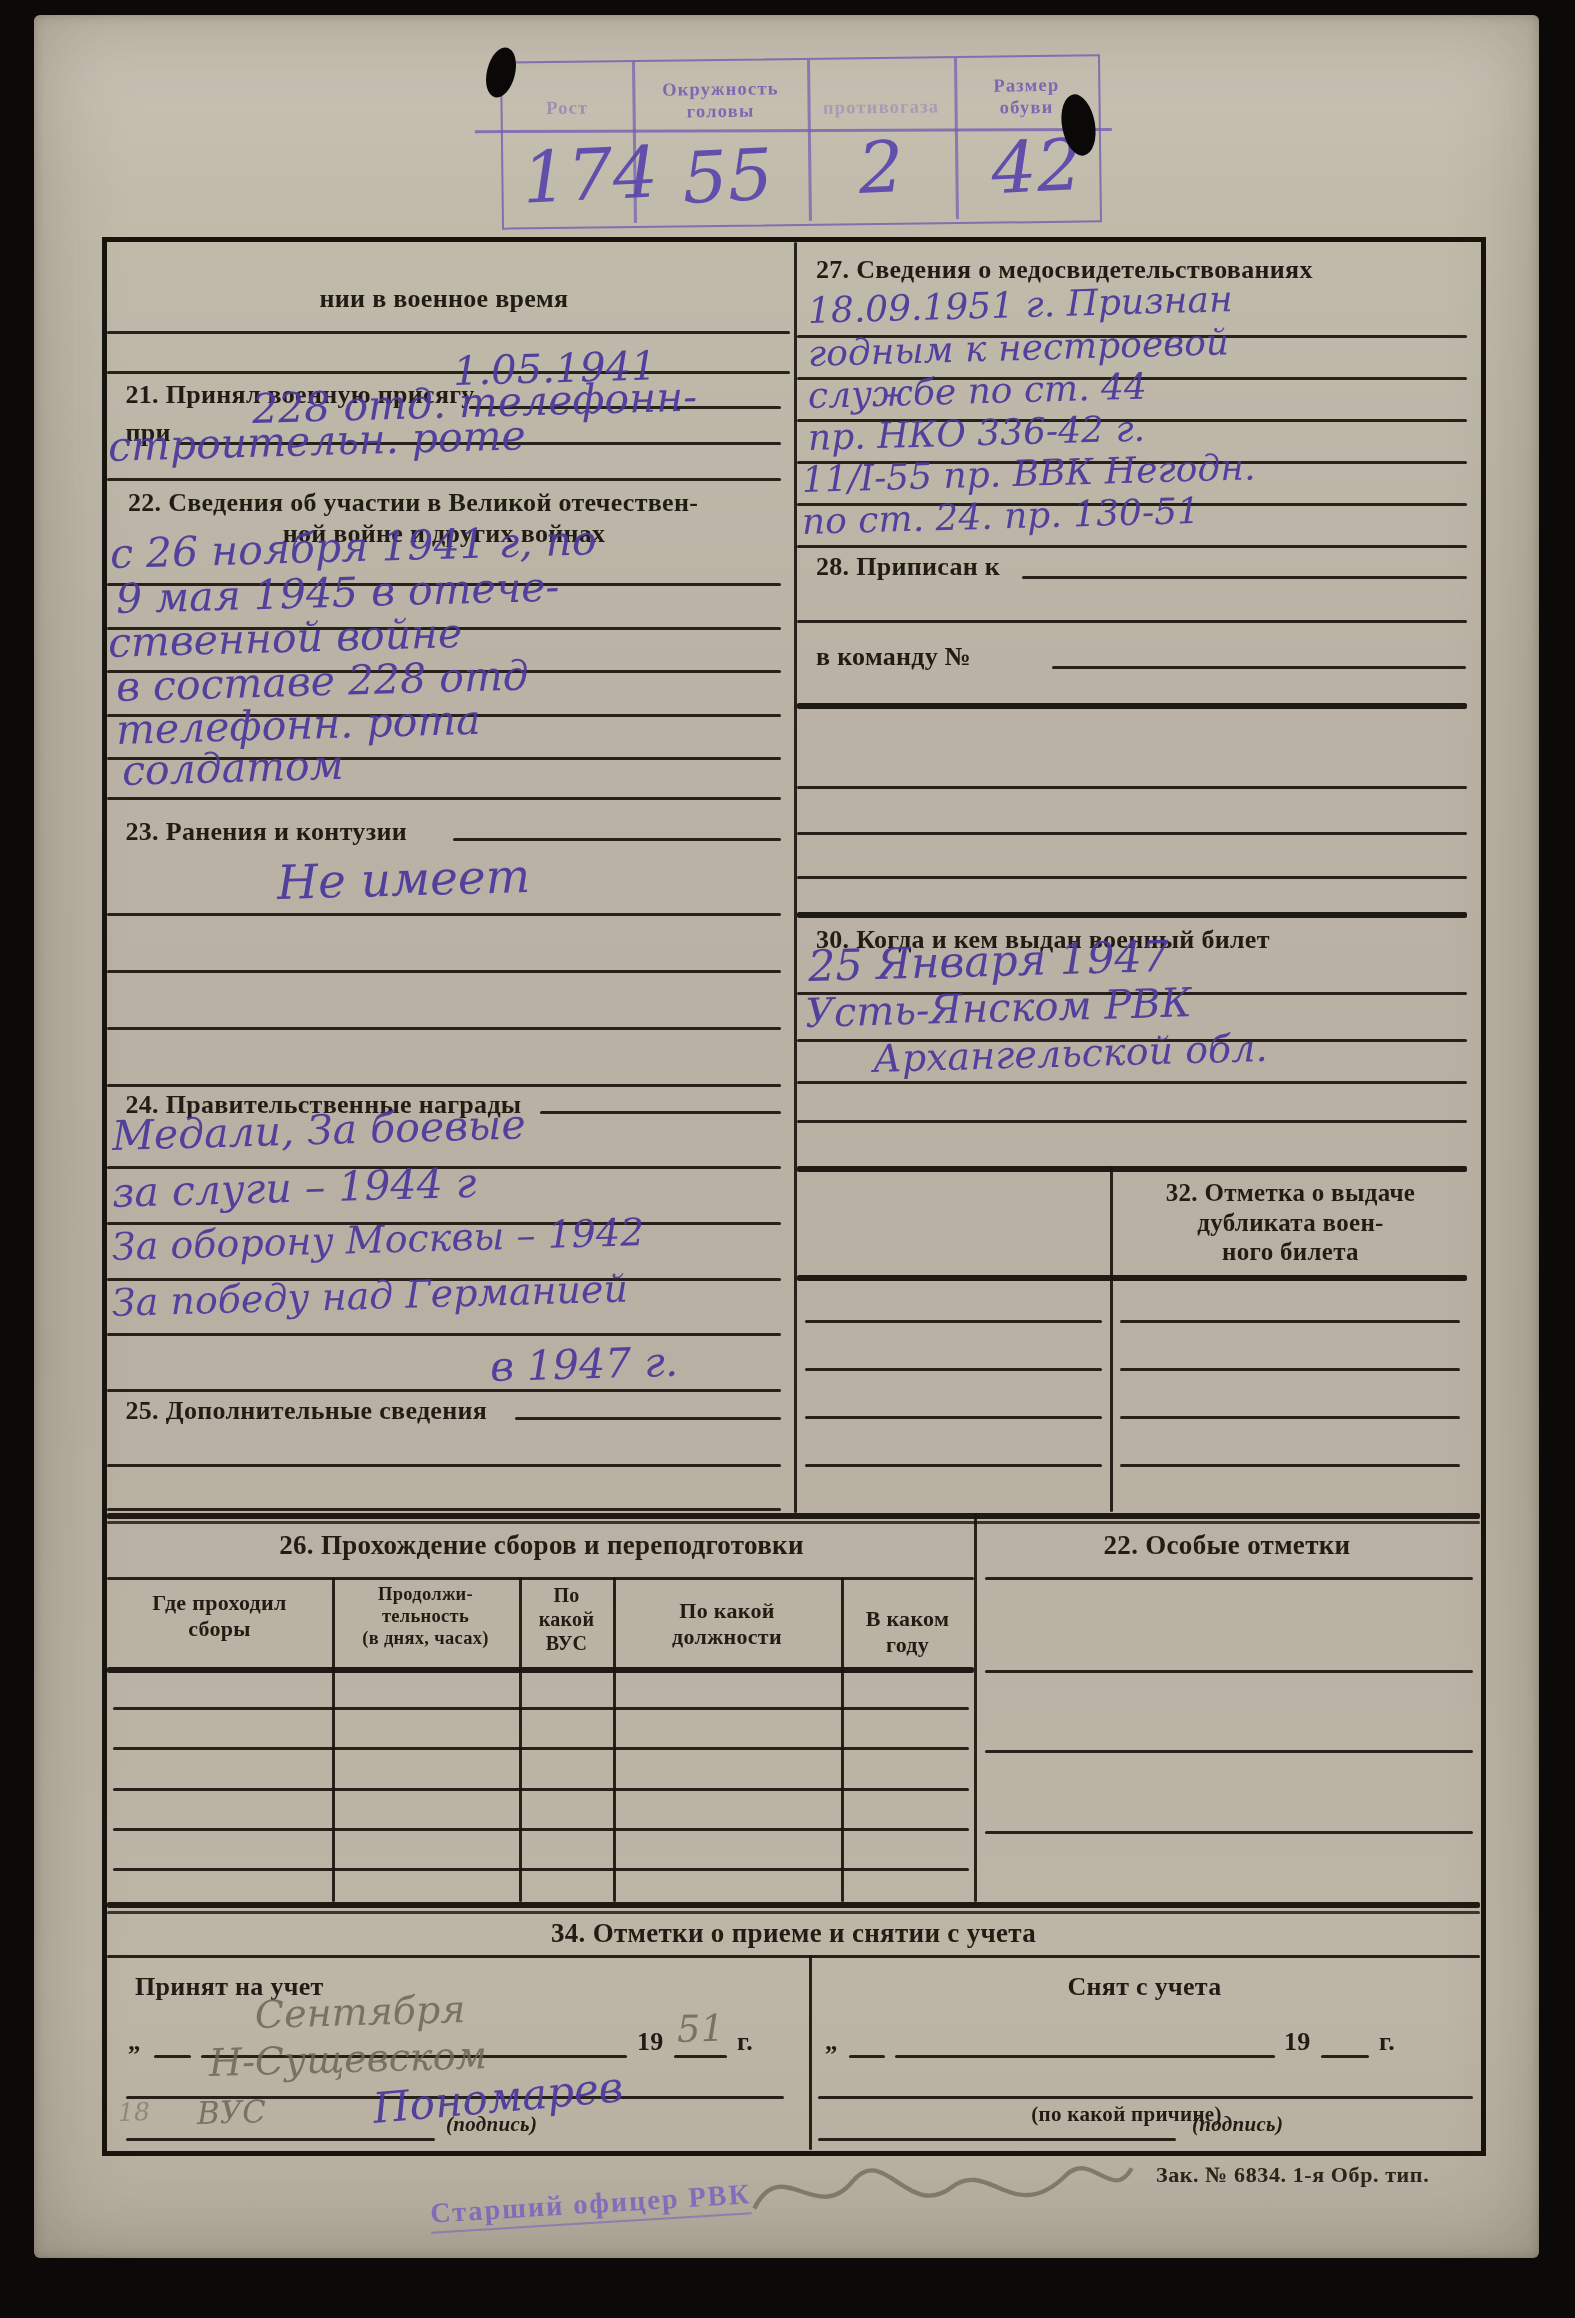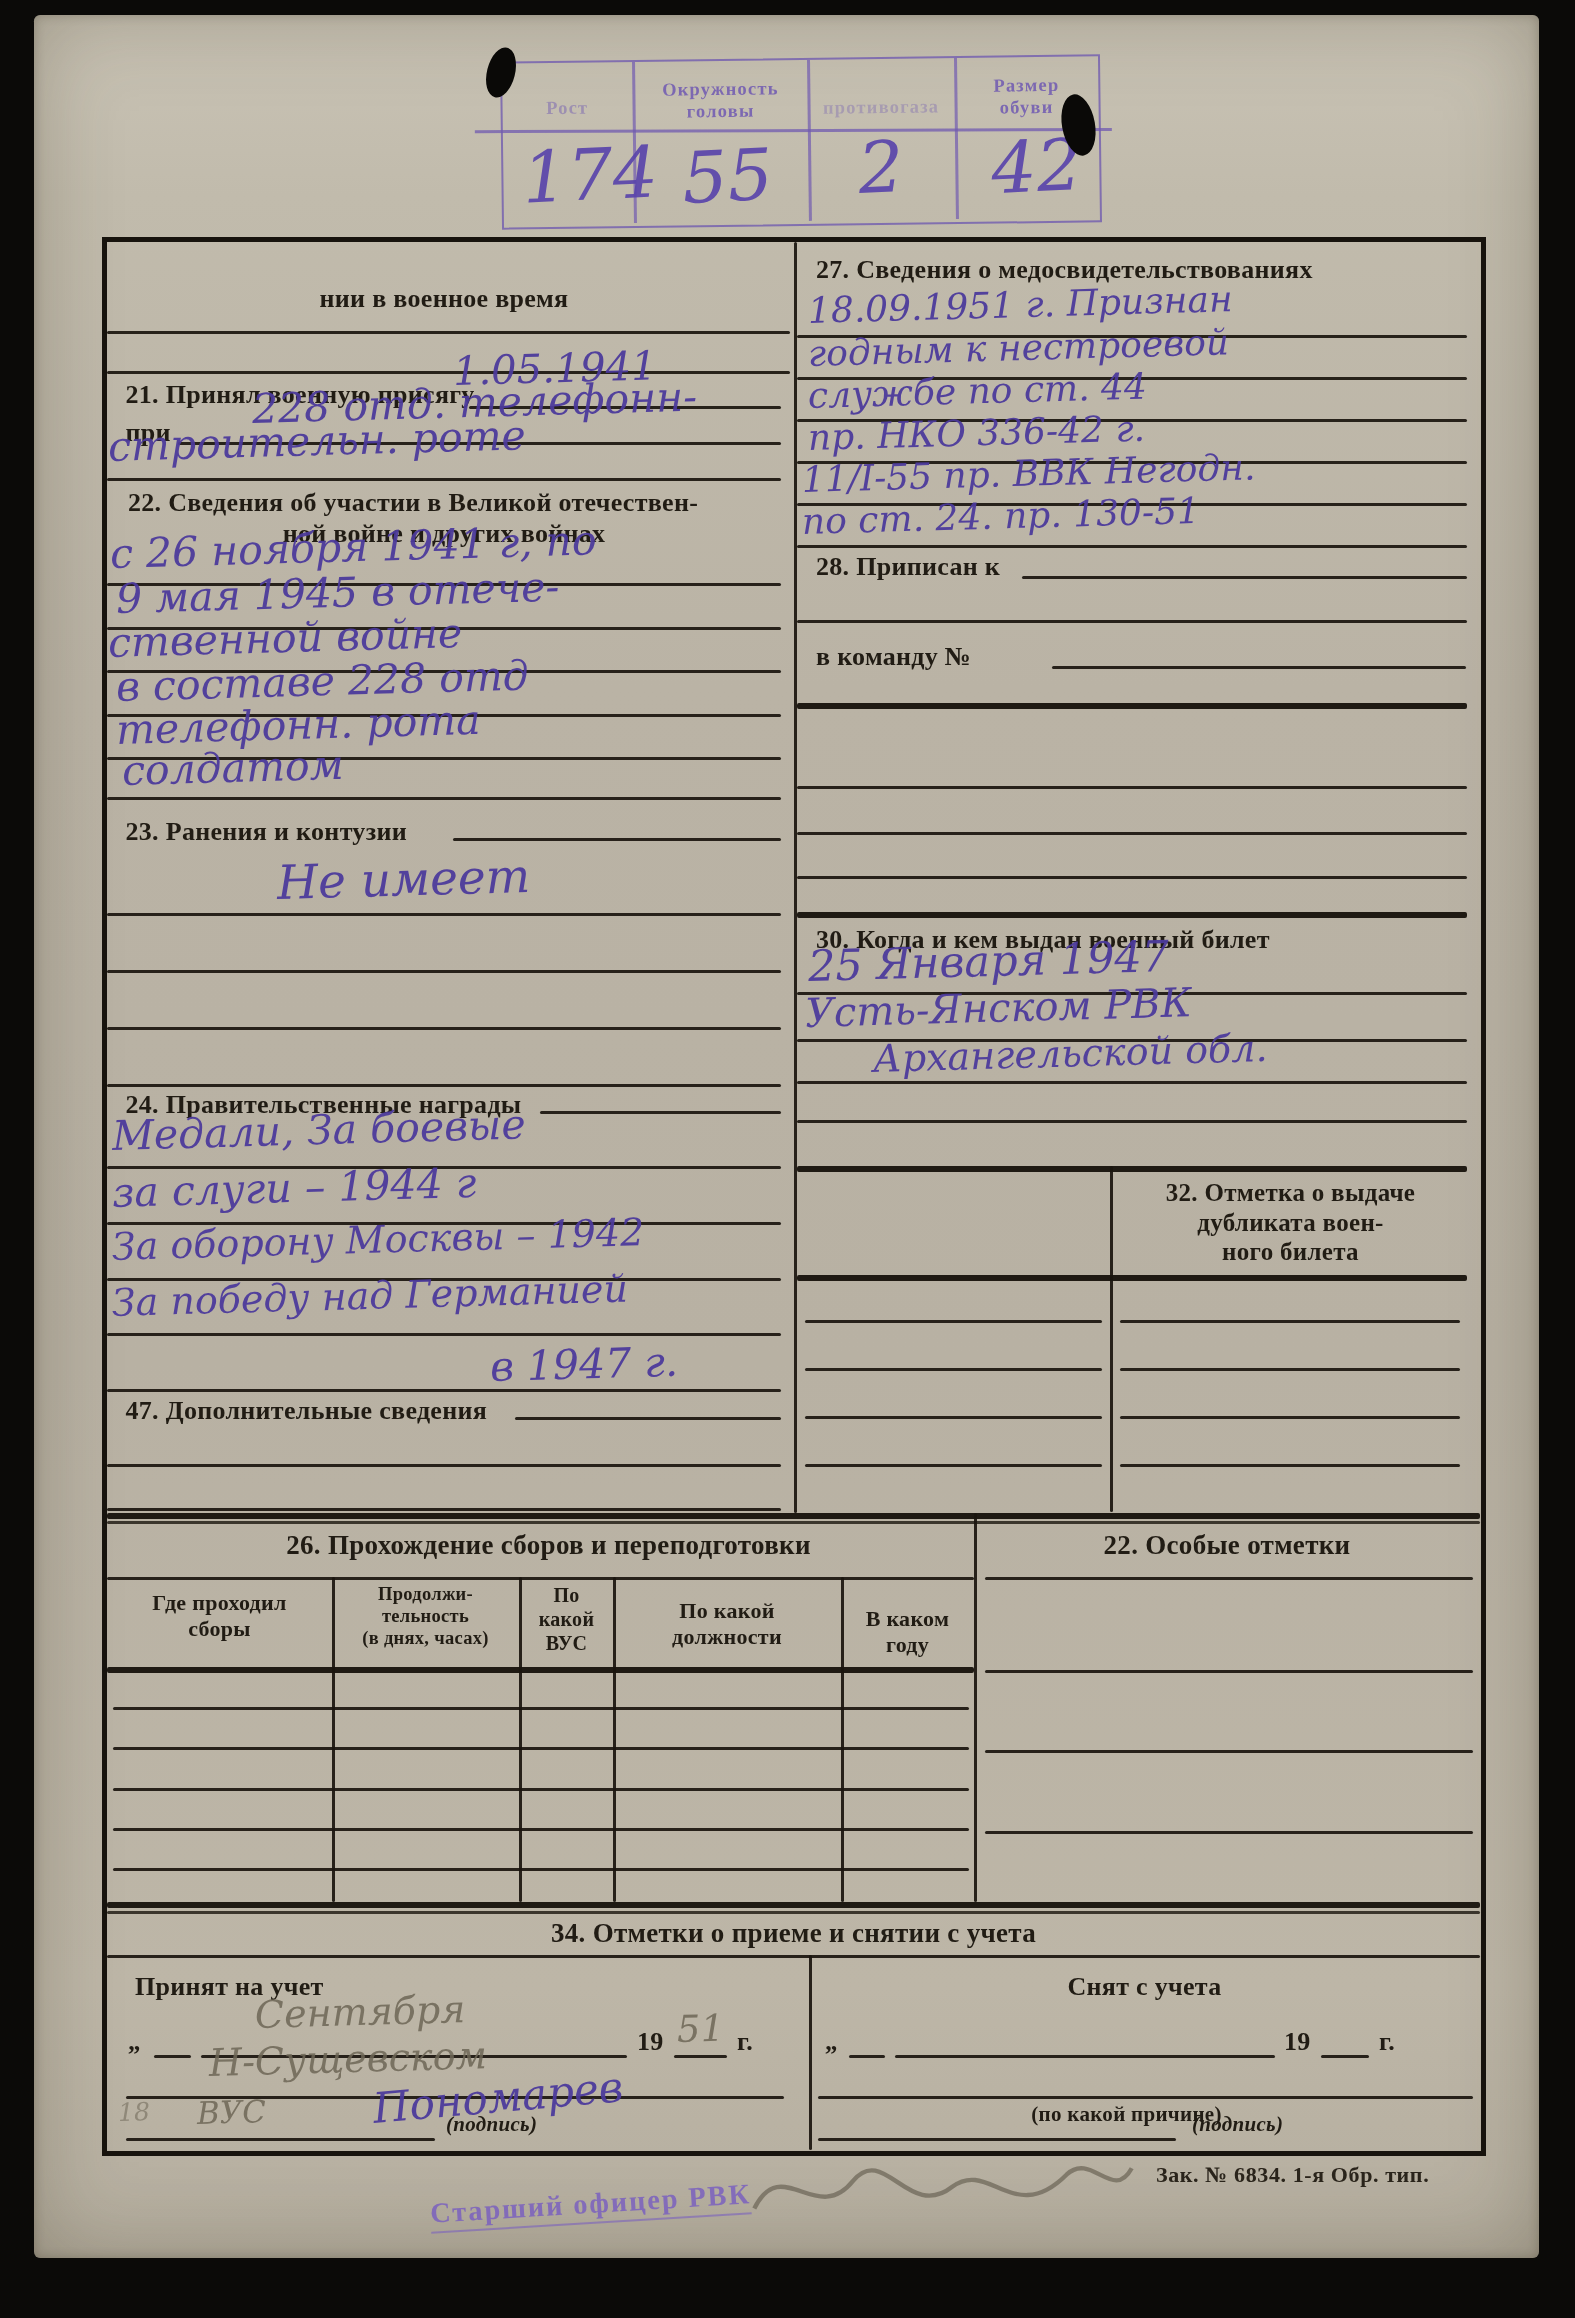"47. Дополнительные сведения" div.p { text: 47 -> 25 }
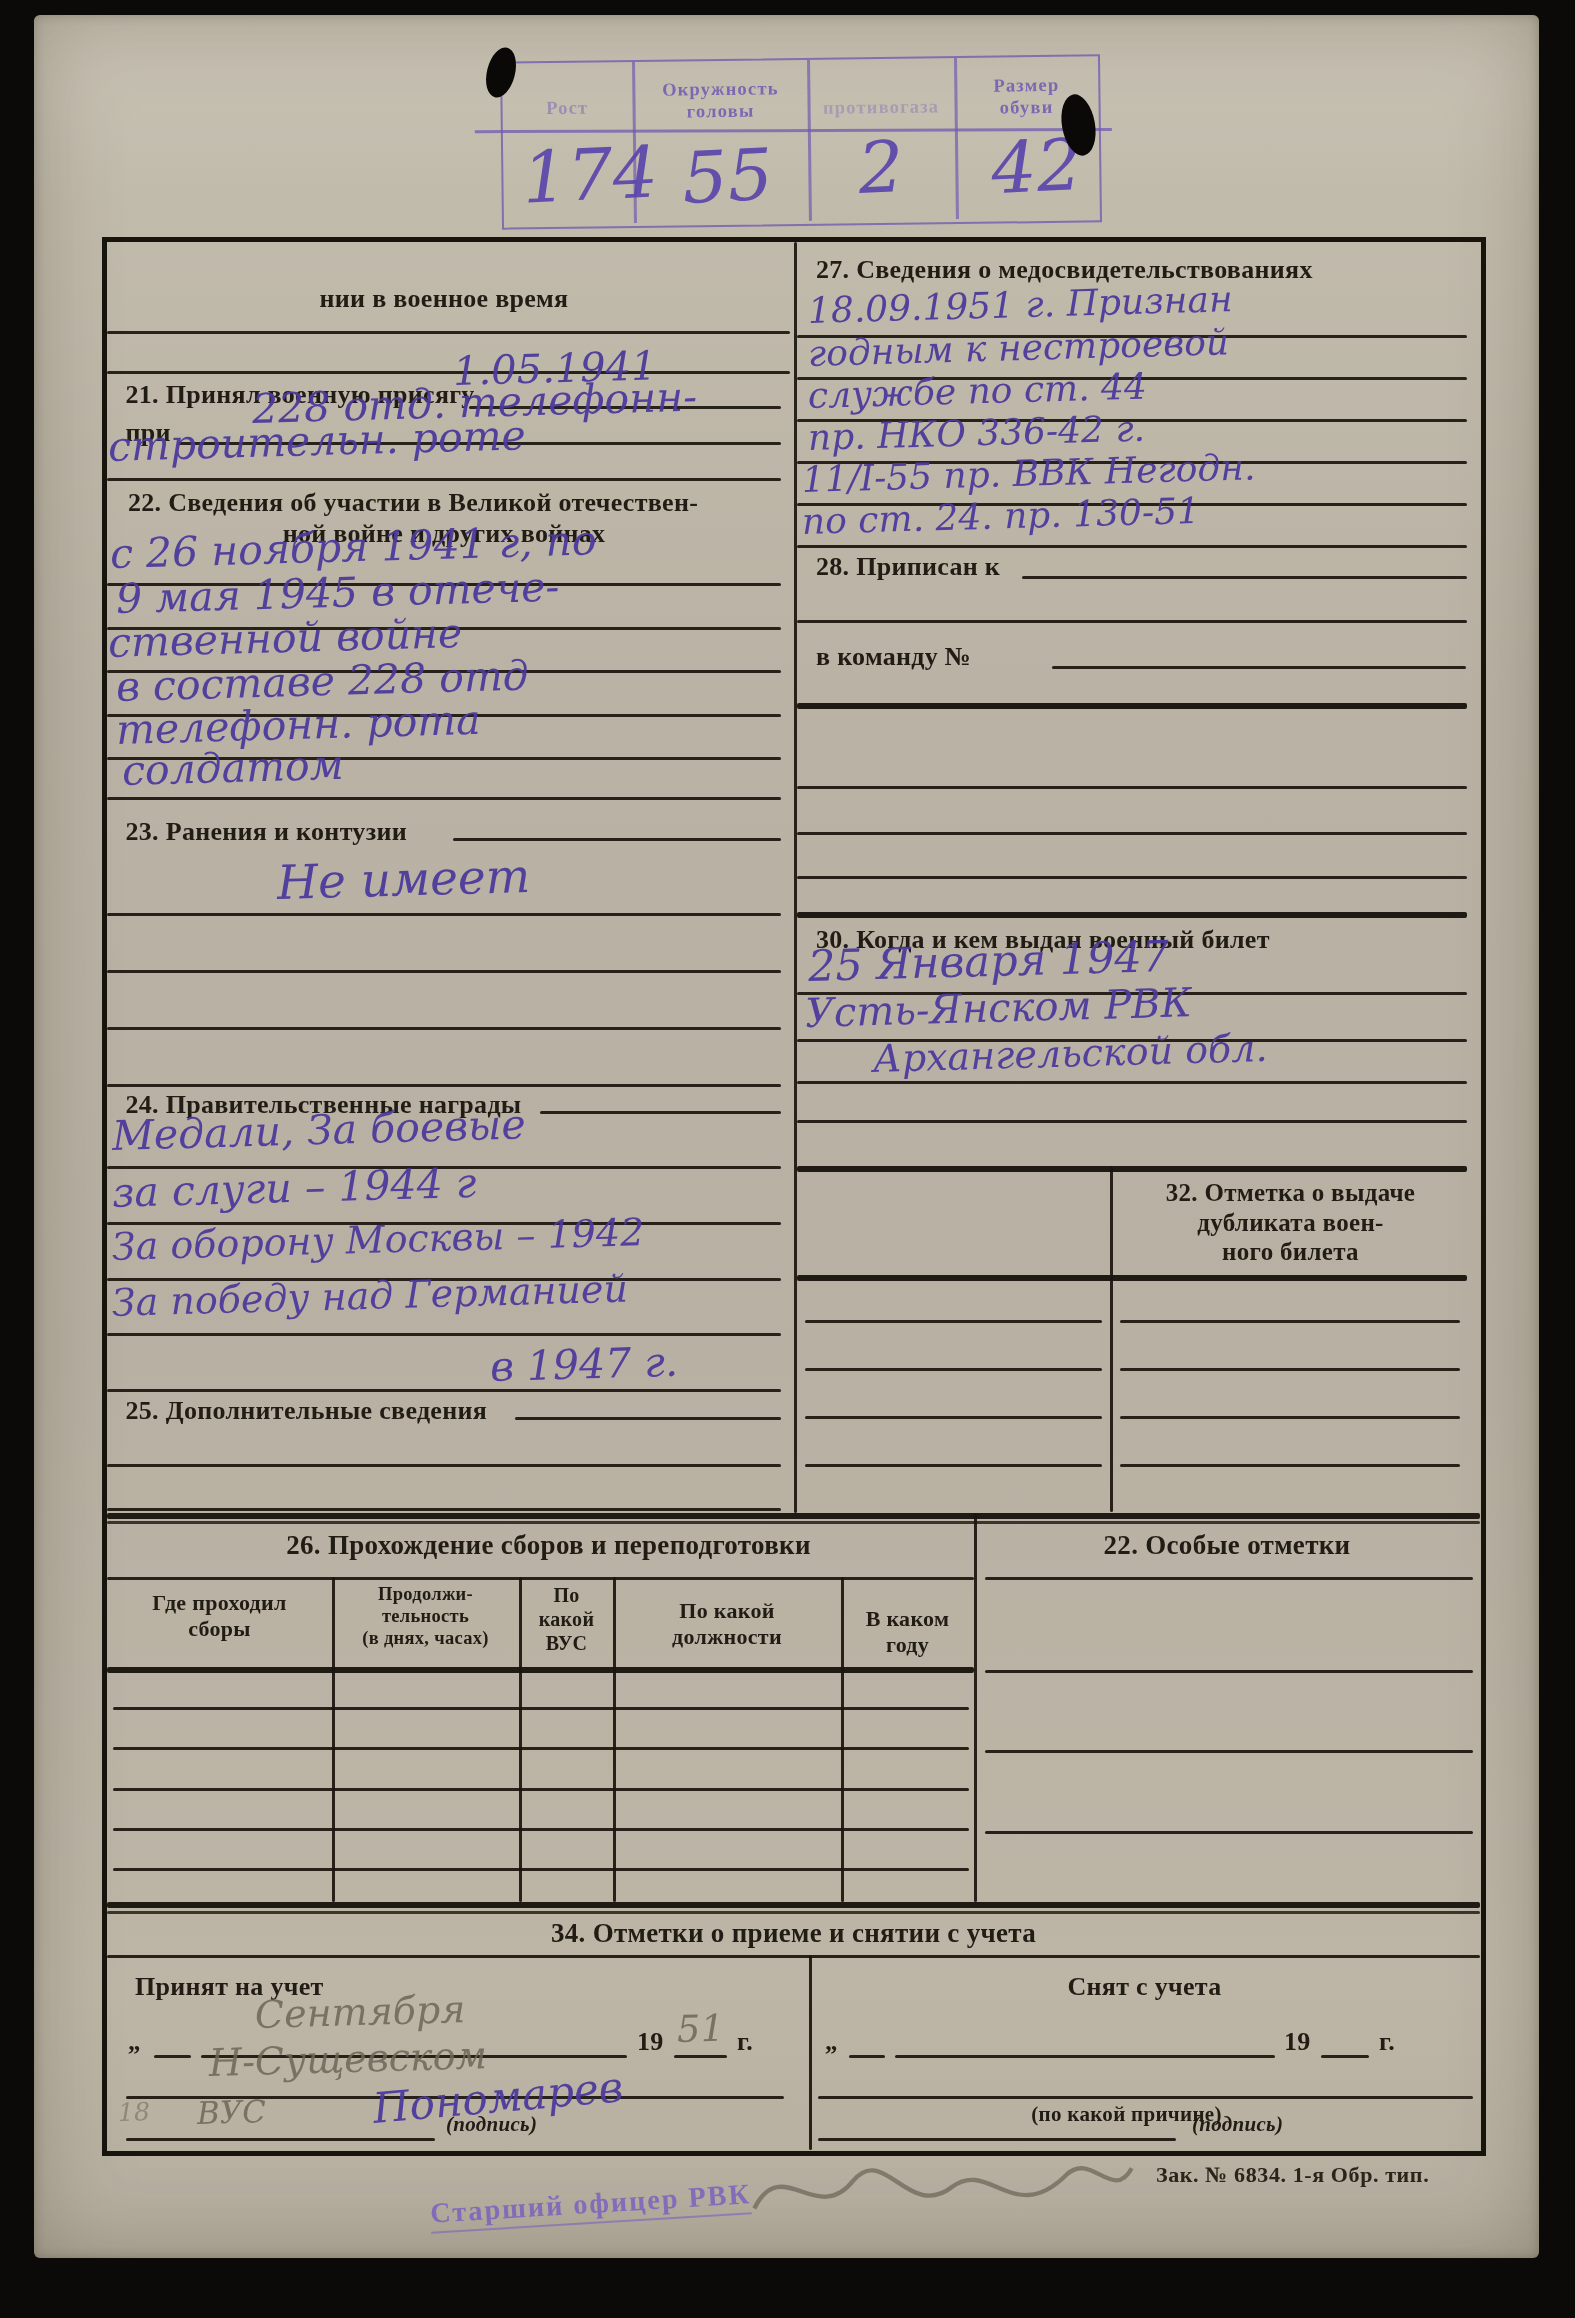"26. Прохождение сборов и переподготовки" div.p { left: 8px -> 1px }
